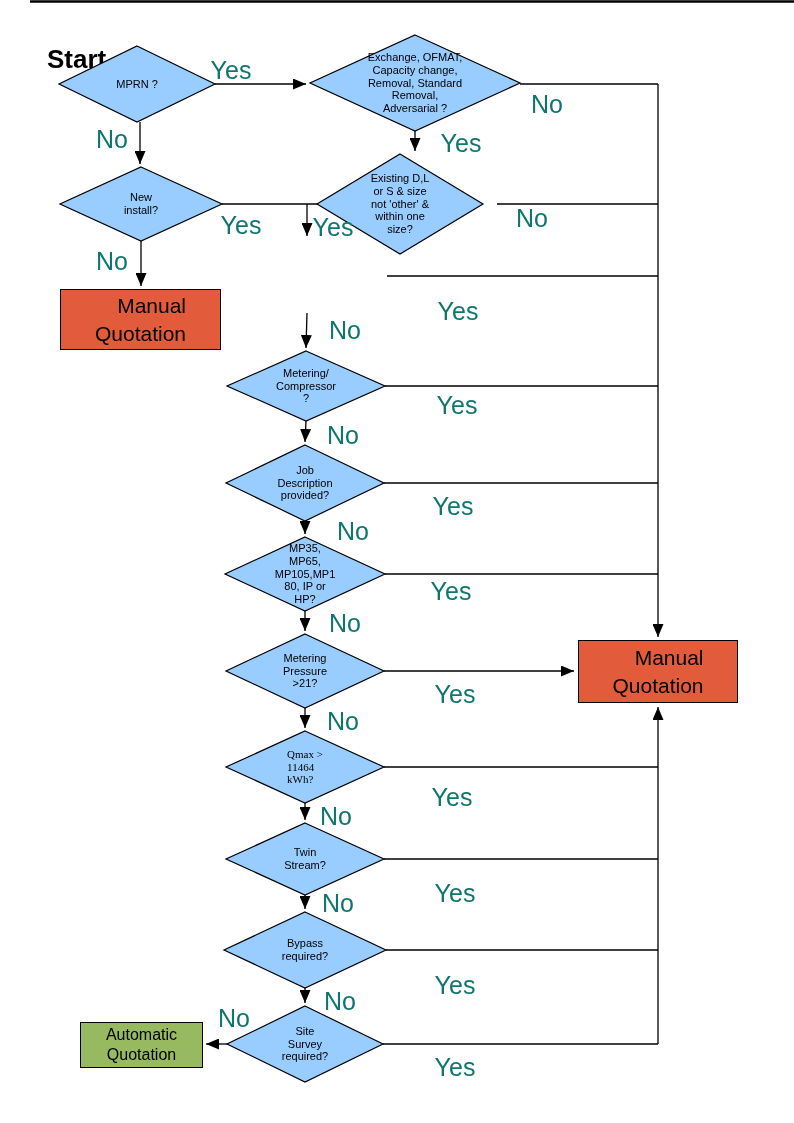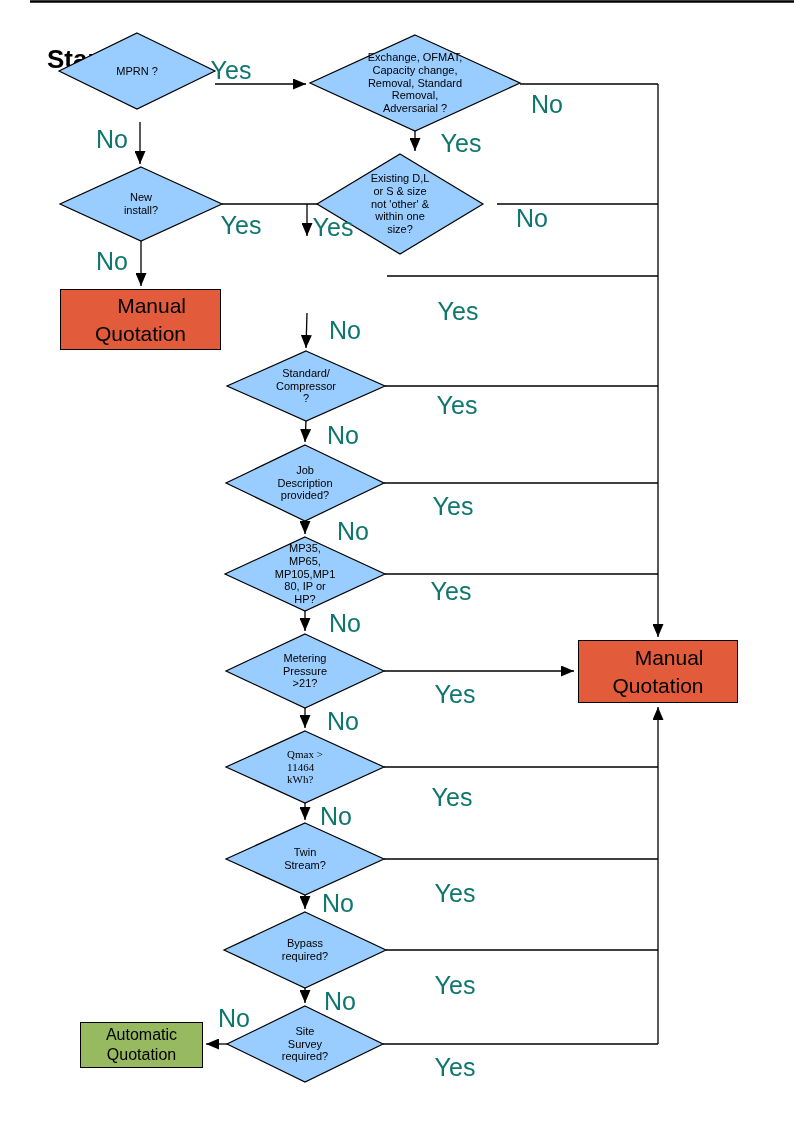"MPRN ?" div.node { top: 33px -> 46px }
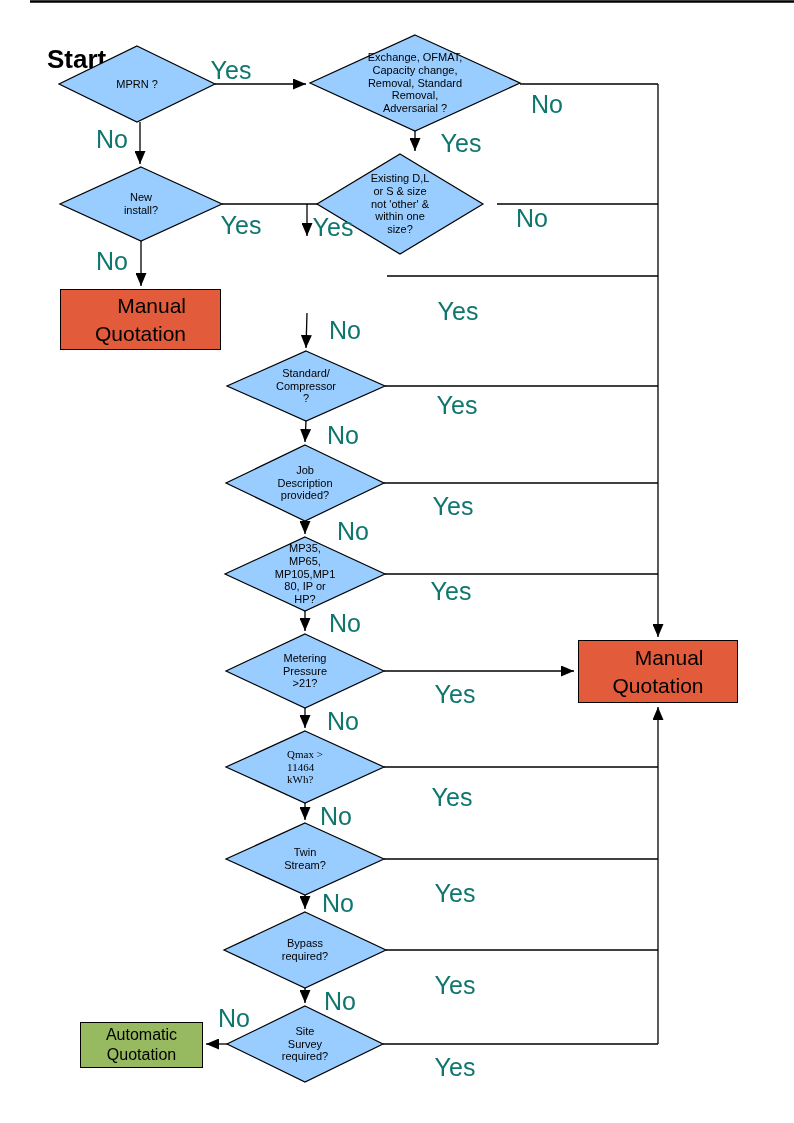"Standard/" div.node-label { text: Standard/ -> Metering/ }
